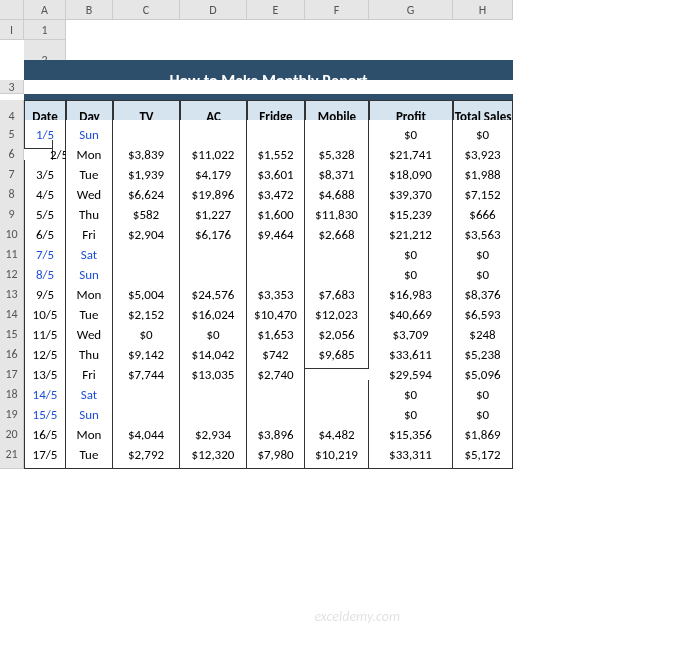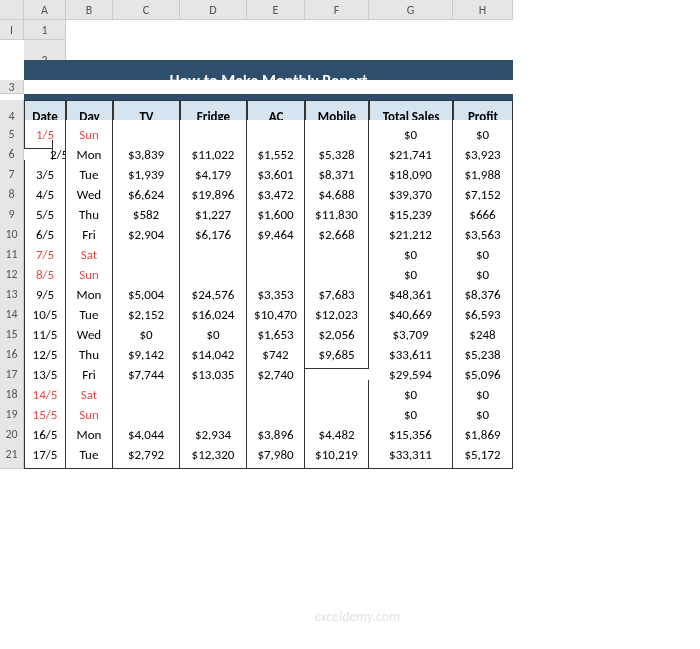"Fridge" div.th { order: before "AC" -> after "AC" }
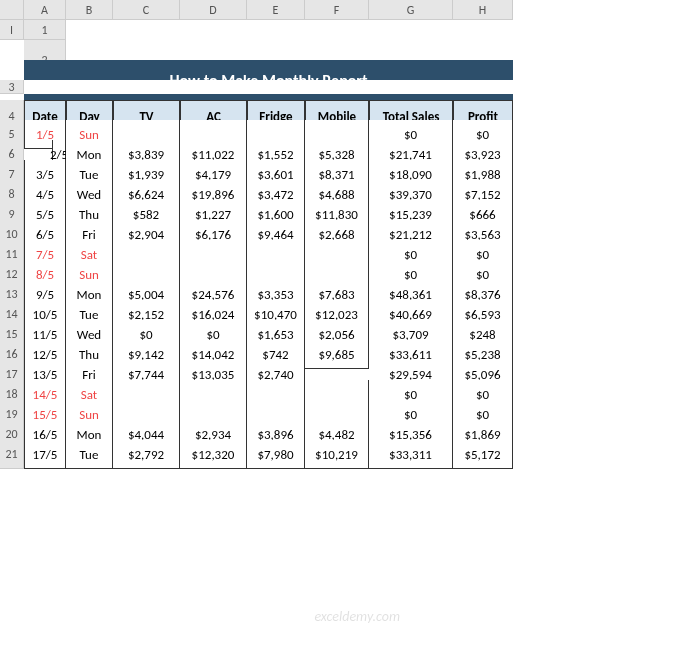"Total Sales" div.th { order: before "Profit" -> after "Profit" }
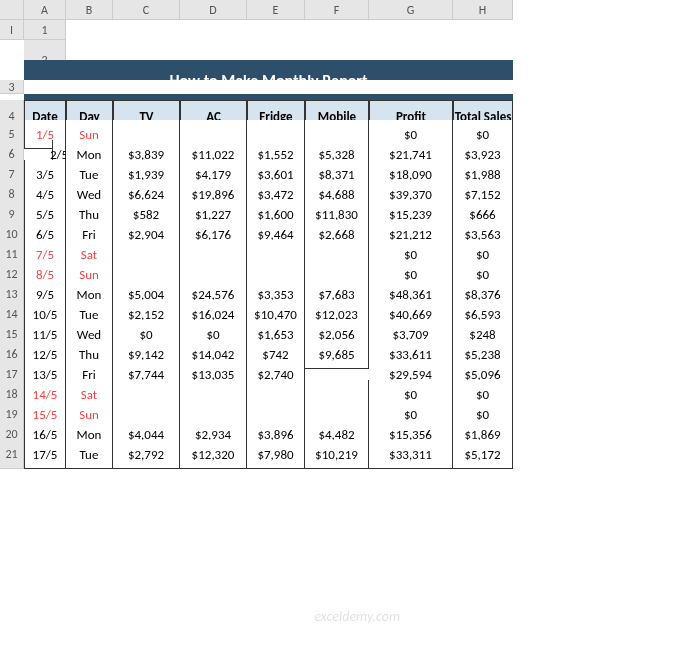"1/5" .weekend { color: #ef4444 -> #1d4ed8 }
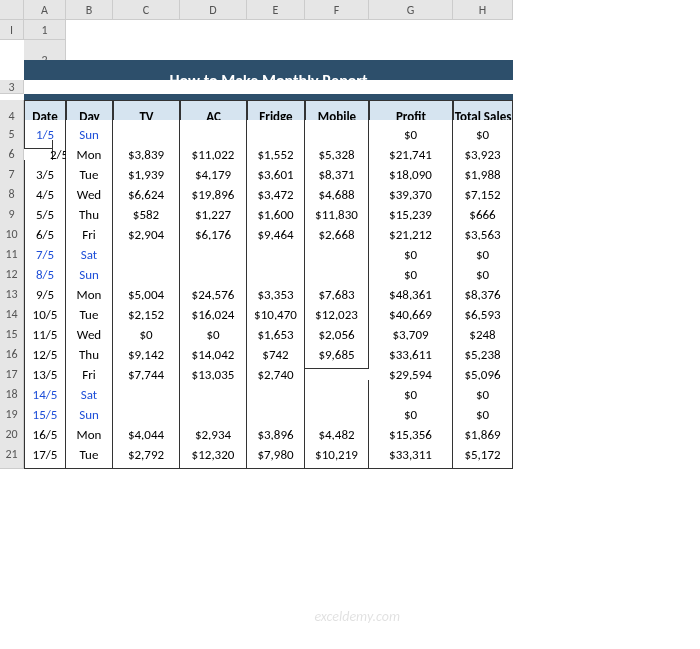"$48,361" div.td { text: $48,361 -> $16,983 }
